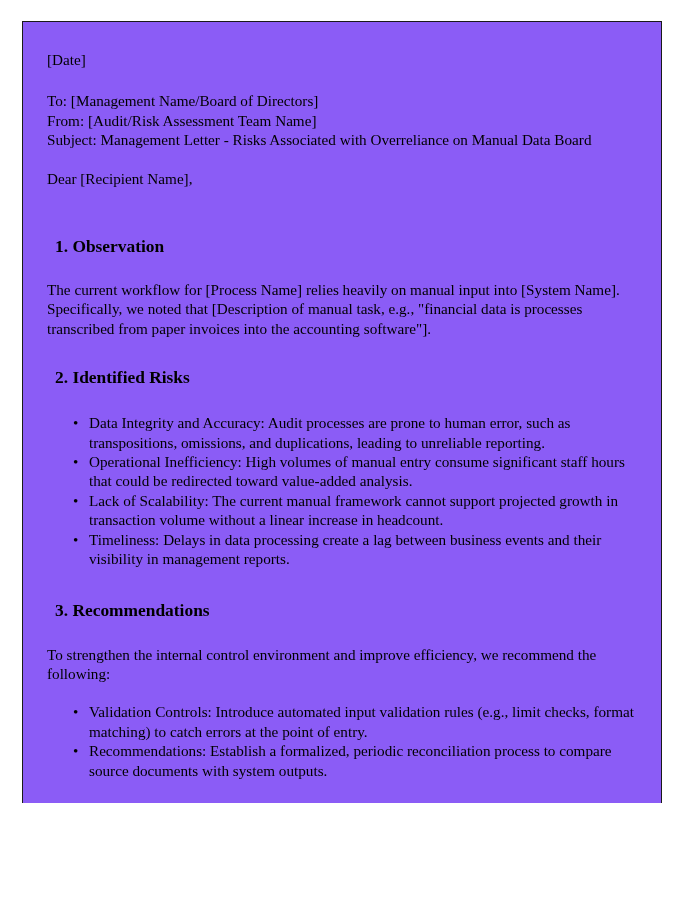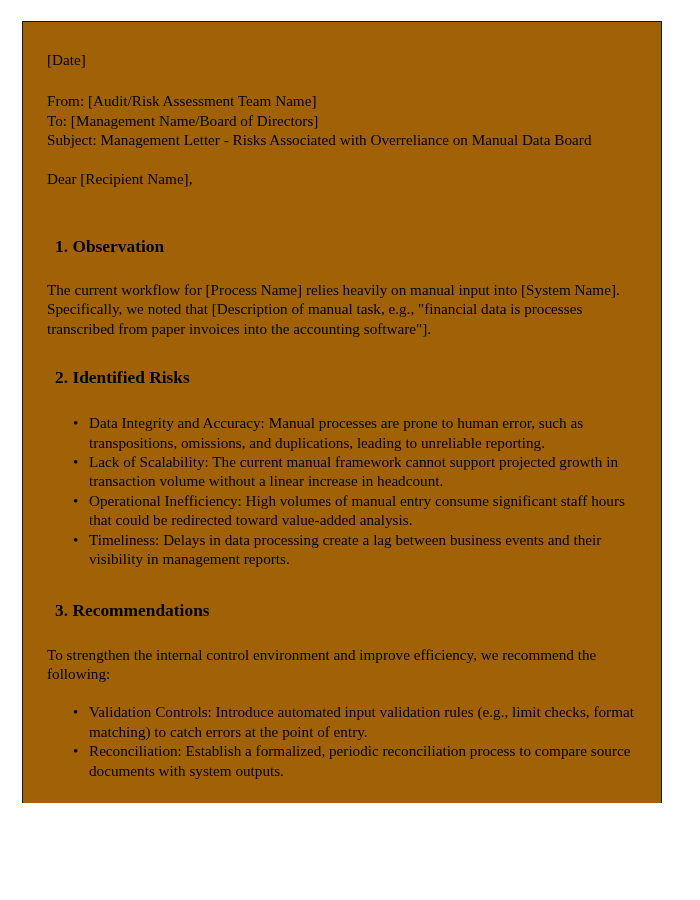"[Date]" #page { background: #a16207 -> #8b5cf6 }
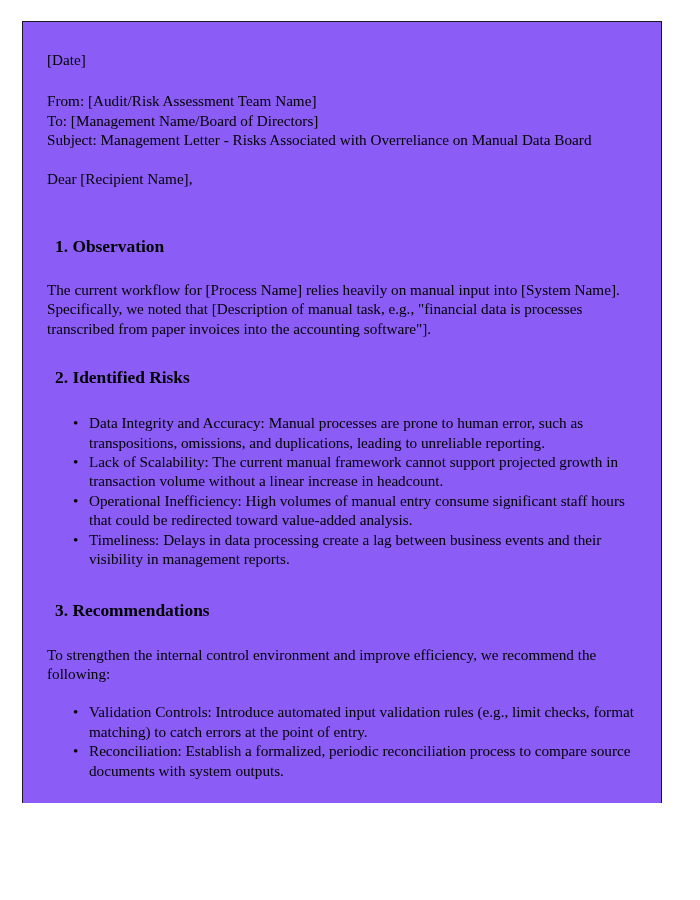"From: [Audit/Risk Assessment Team Name]" p.para { order: before "To: [Management Name/Board of Directors]" -> after "To: [Management Name/Board of Directors]" }
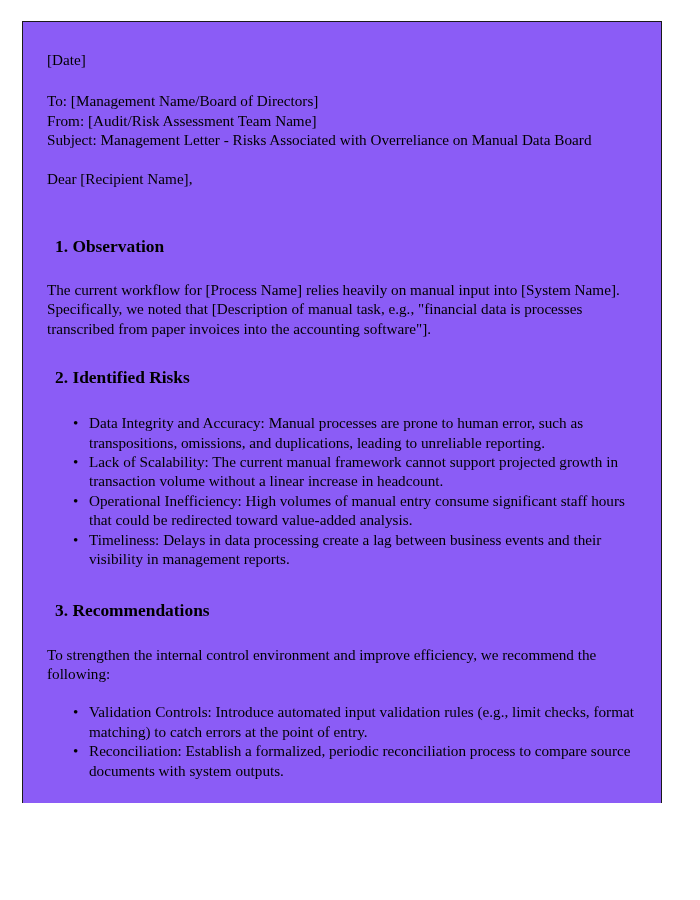"Manual processes are prone to" span { text: Manual -> Audit }
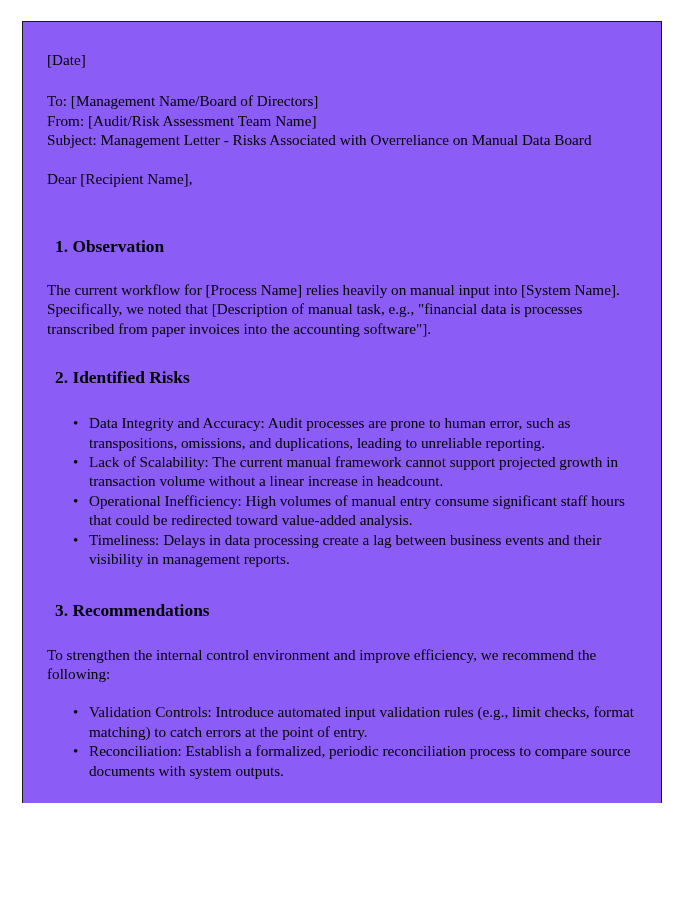"Lack of Scalability: The current" li { order: before "Operational Inefficiency: High volumes" -> after "Operational Inefficiency: High volumes" }
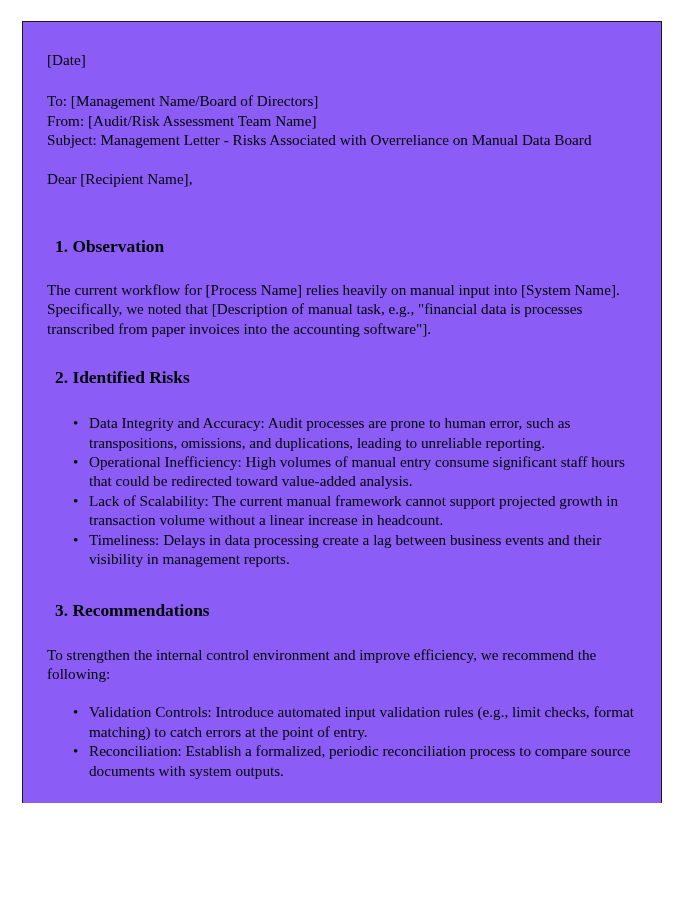"Reconciliation:" span.lead { text: Reconciliation -> Recommendations }
